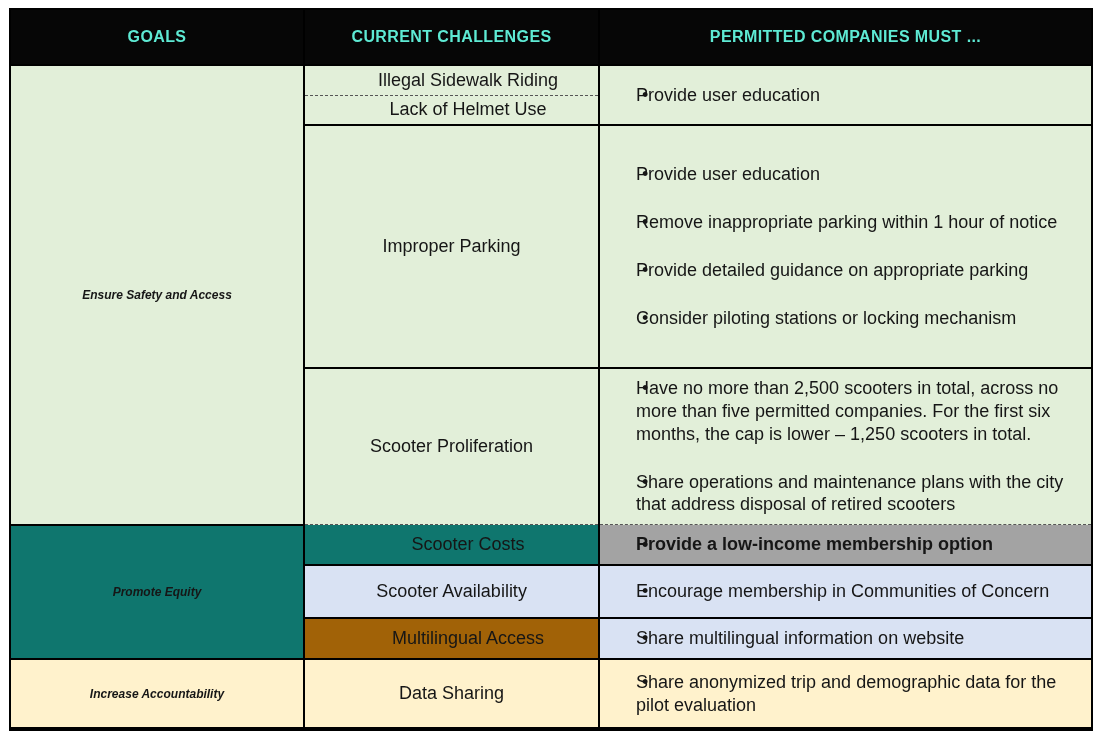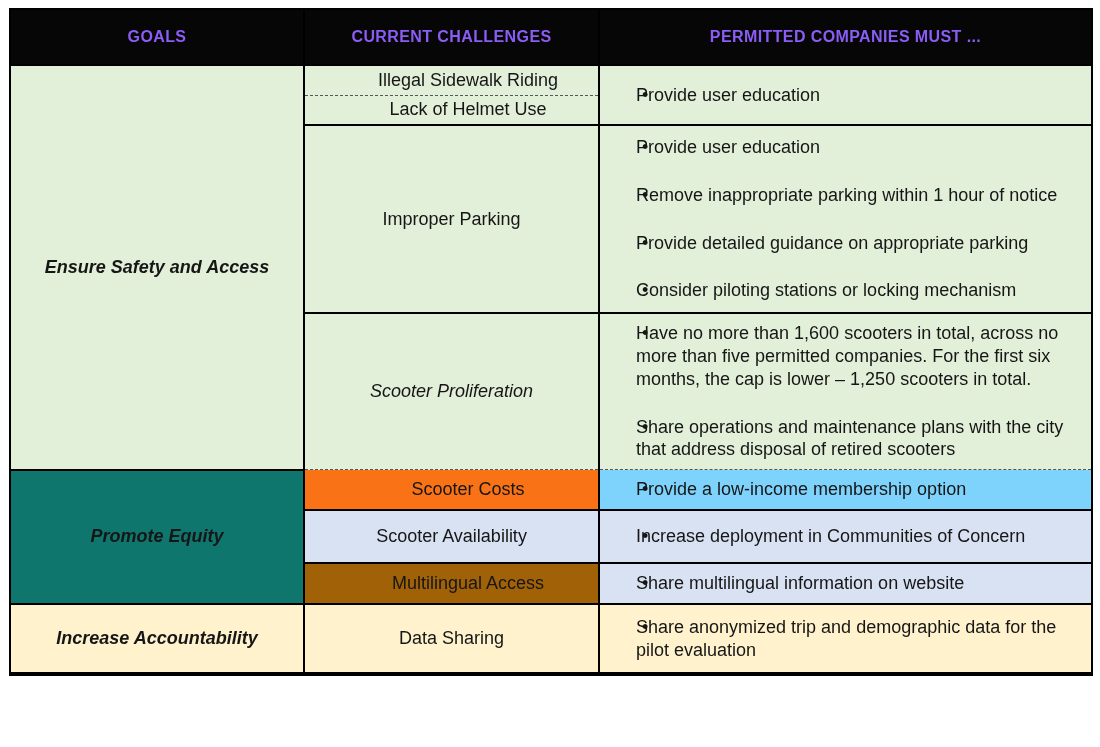"GOALS" th { color: #8b5cf6 -> #5eead4 }
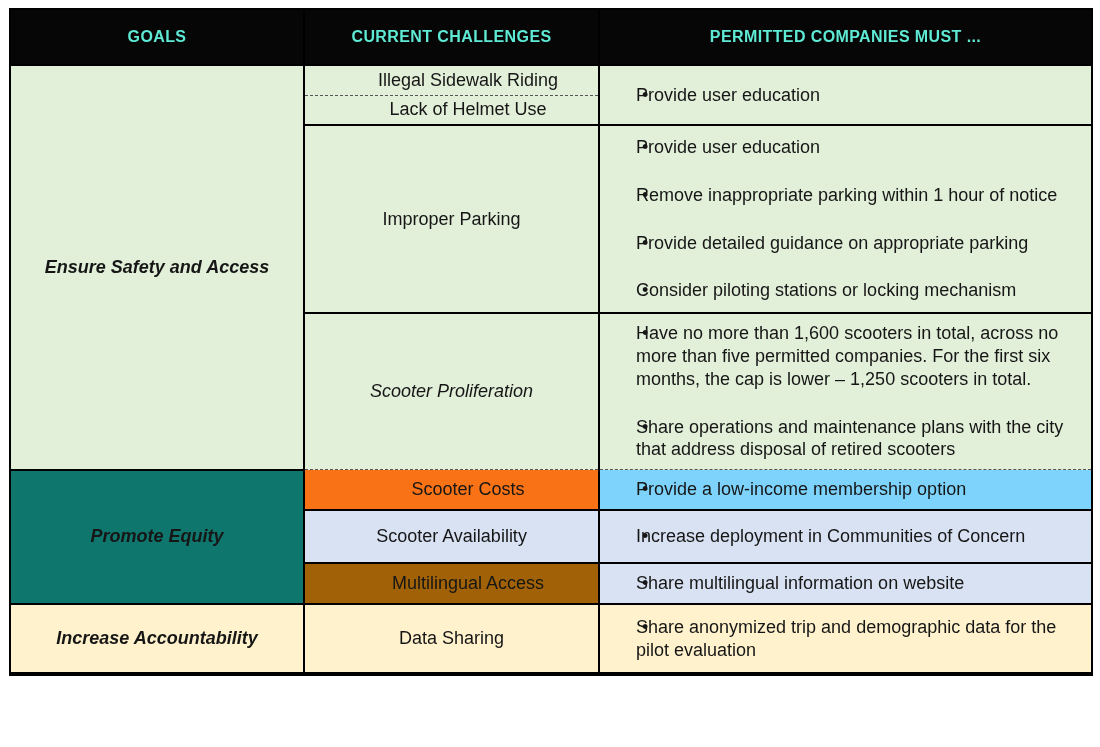"Improper Parking" td.h243 { height: 188px -> 243px }
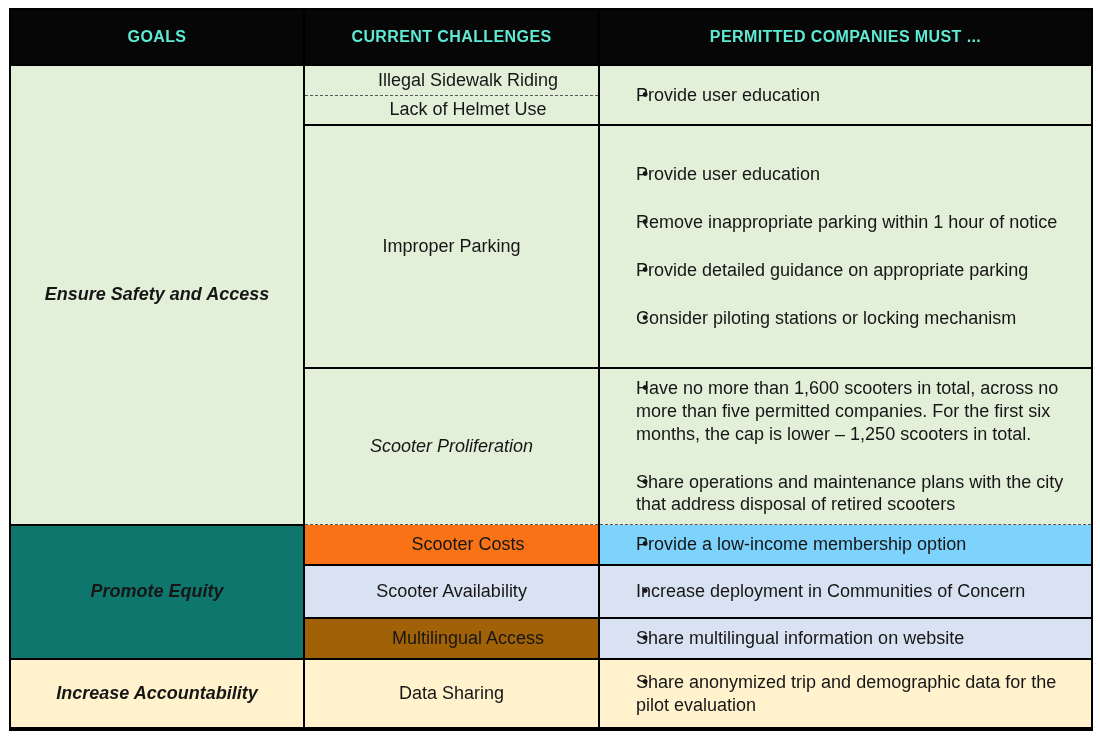"Ensure Safety and Access" td.goal { font-size: 18px -> 12px }
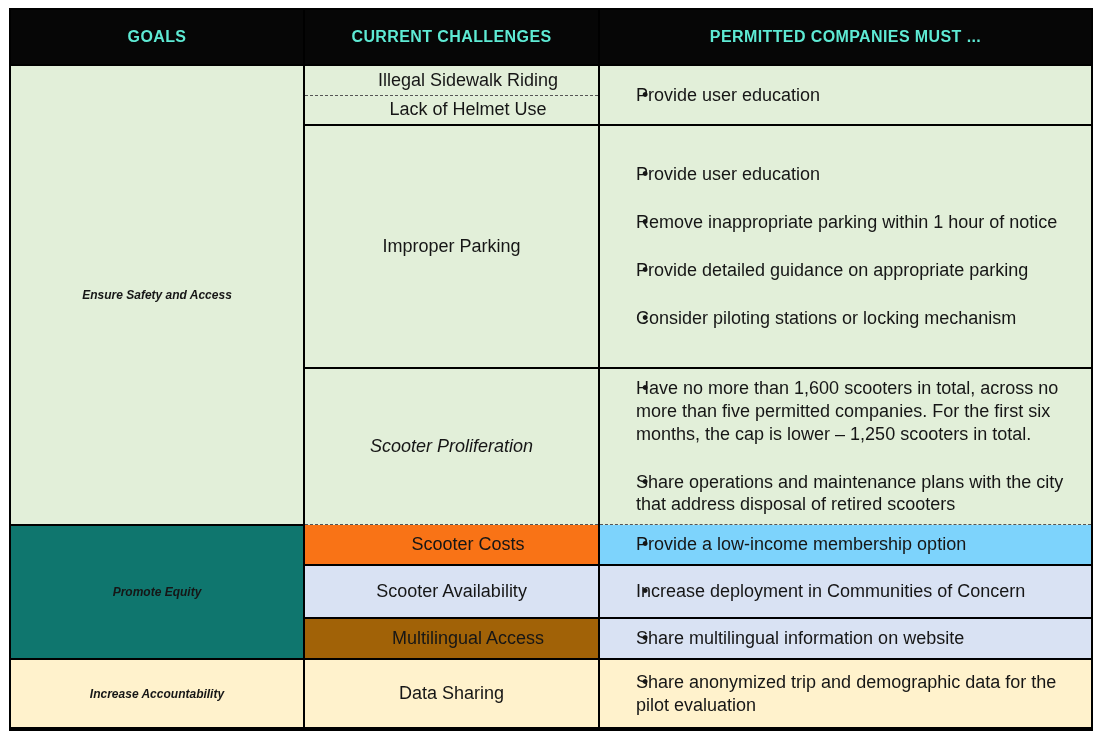"Have no more than 1,600" li.req-item { text: 1,600 -> 2,500 }
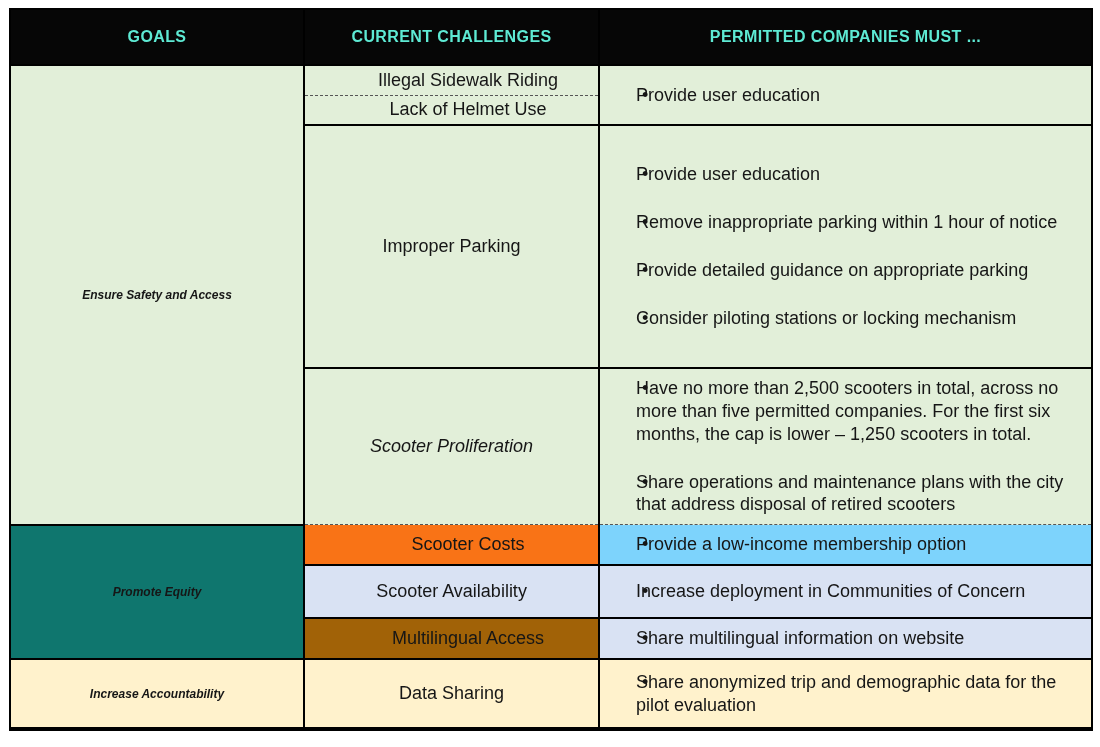"Scooter Proliferation" td.h192 { font-style: italic -> none }
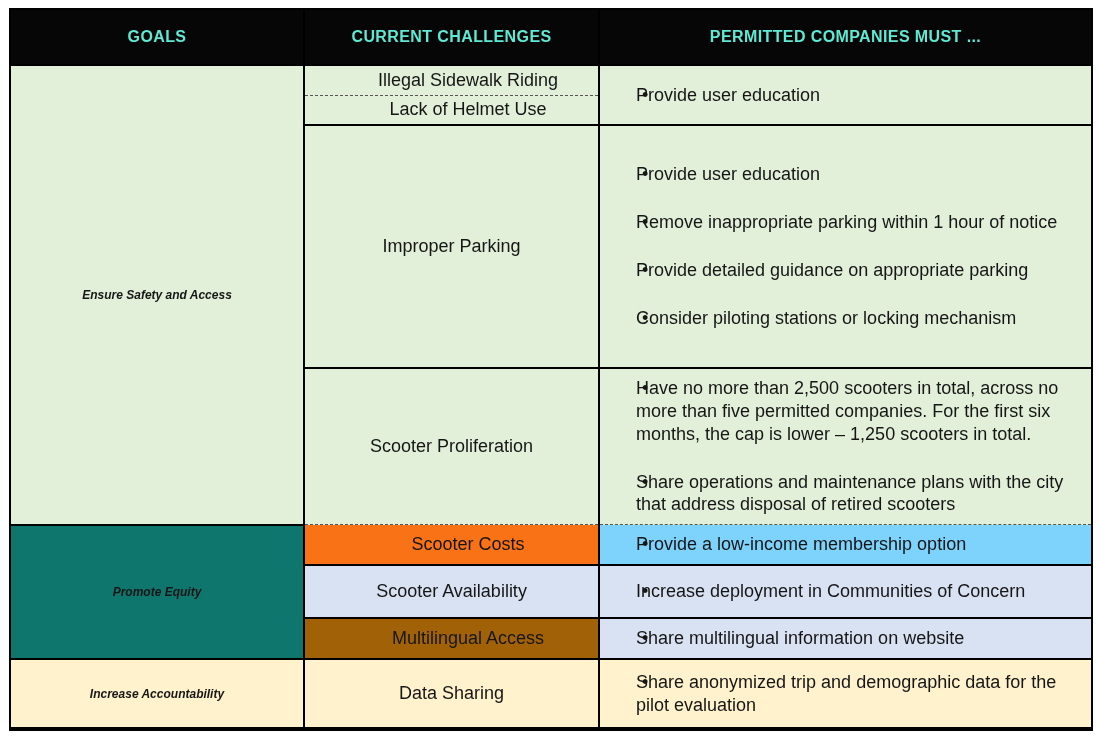"Scooter Costs" td.challenge { background-color: #f97316 -> #0f766e }
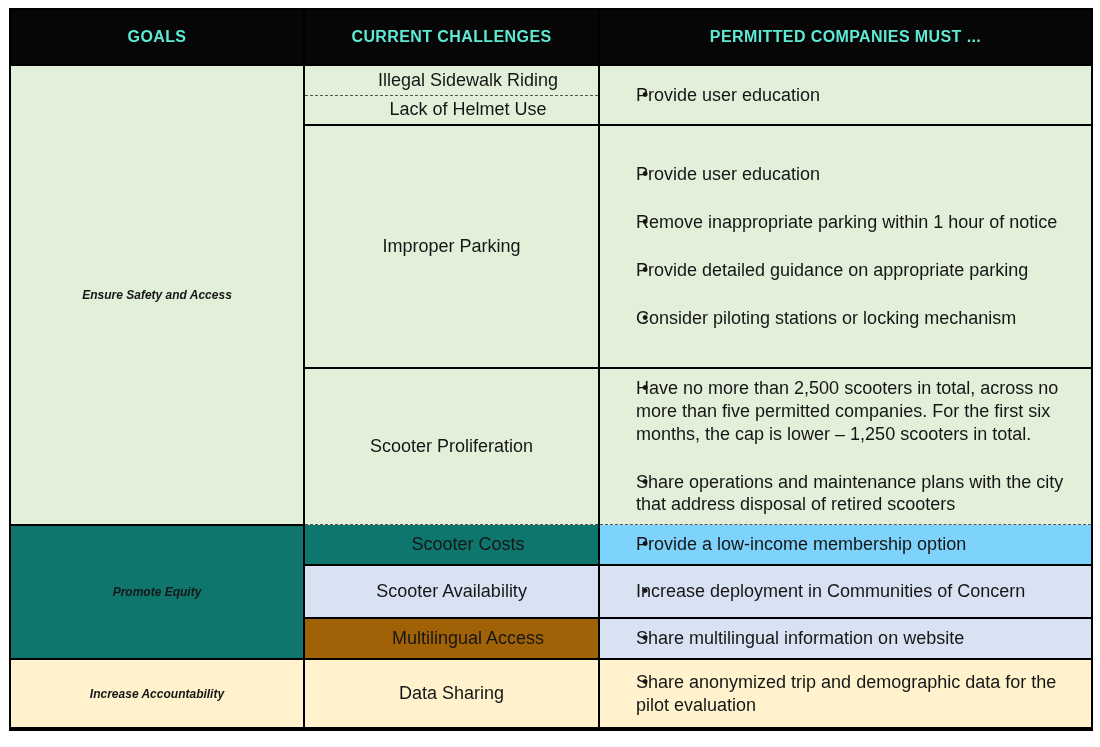"Provide a low-income membership option" td.reqs { background-color: #7dd3fc -> #a3a3a3; font-weight: none -> bold }
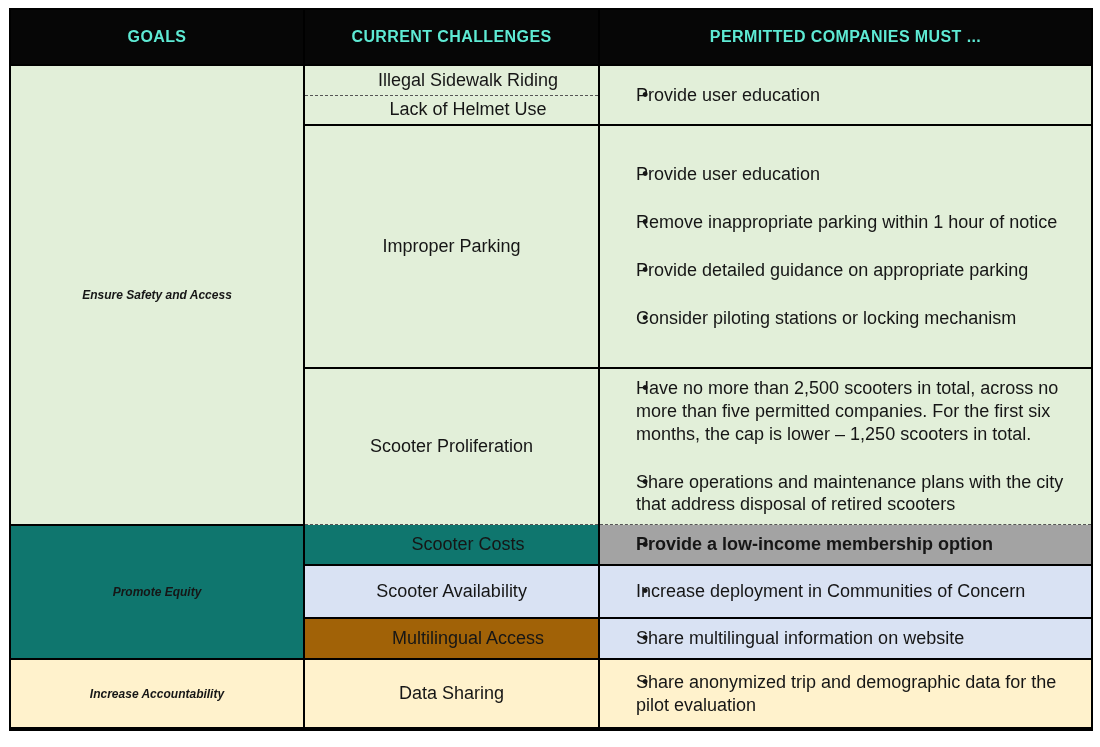"Increase deployment in Communities of" li.req-item { text: Increase deployment -> Encourage membership }
